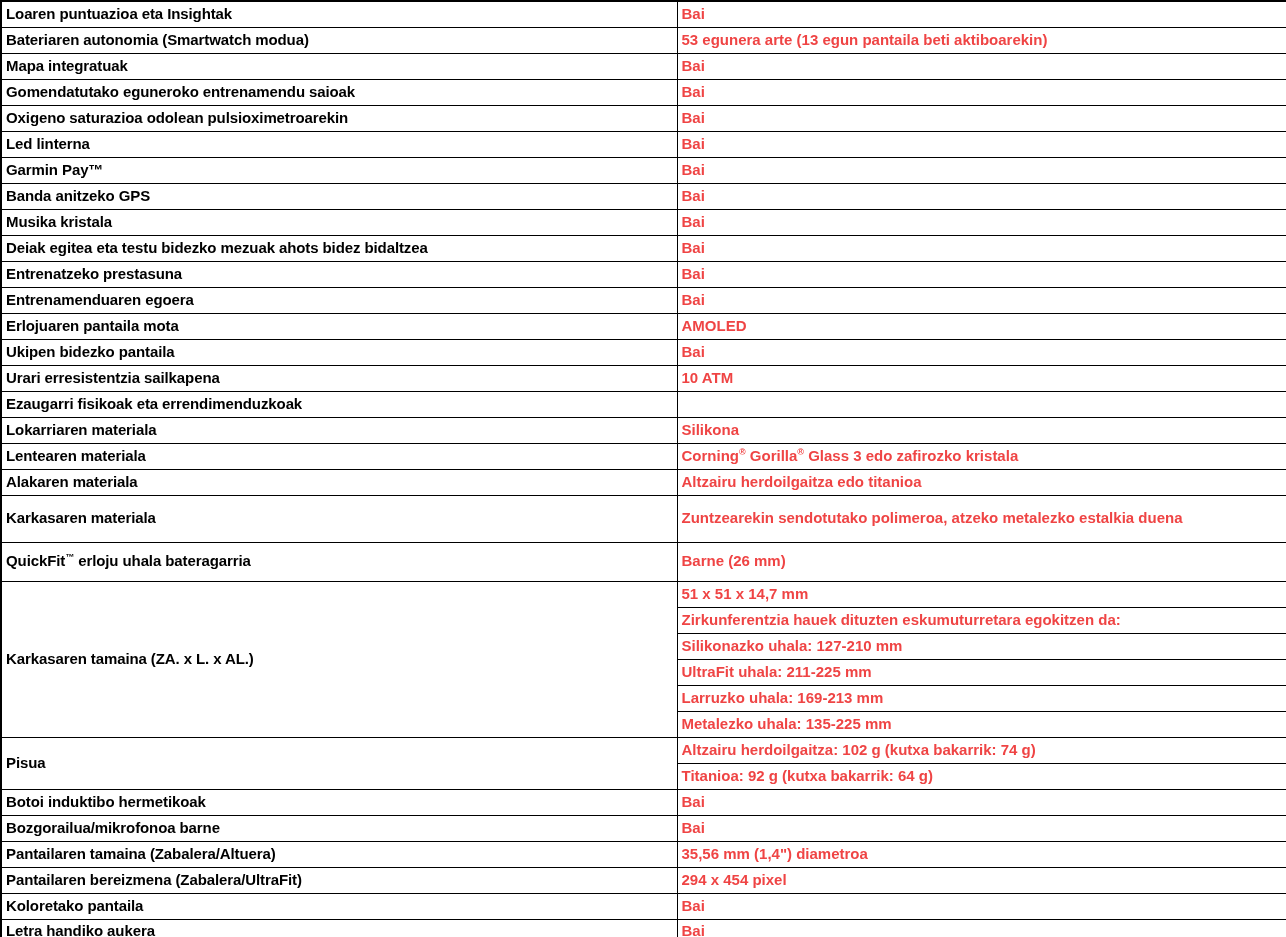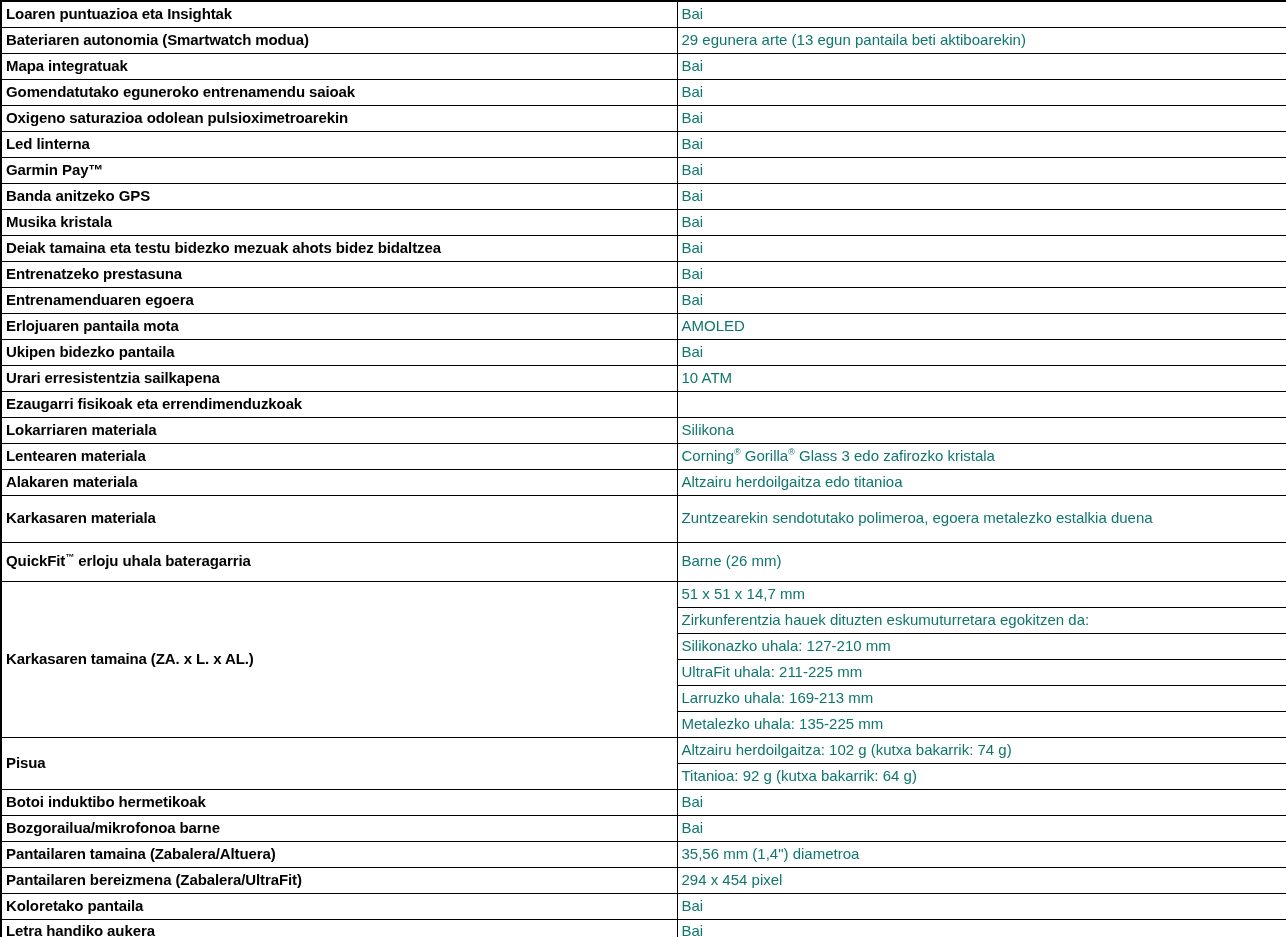"Bai" td.v { color: #0f766e -> #ef4444; font-weight: normal -> bold }
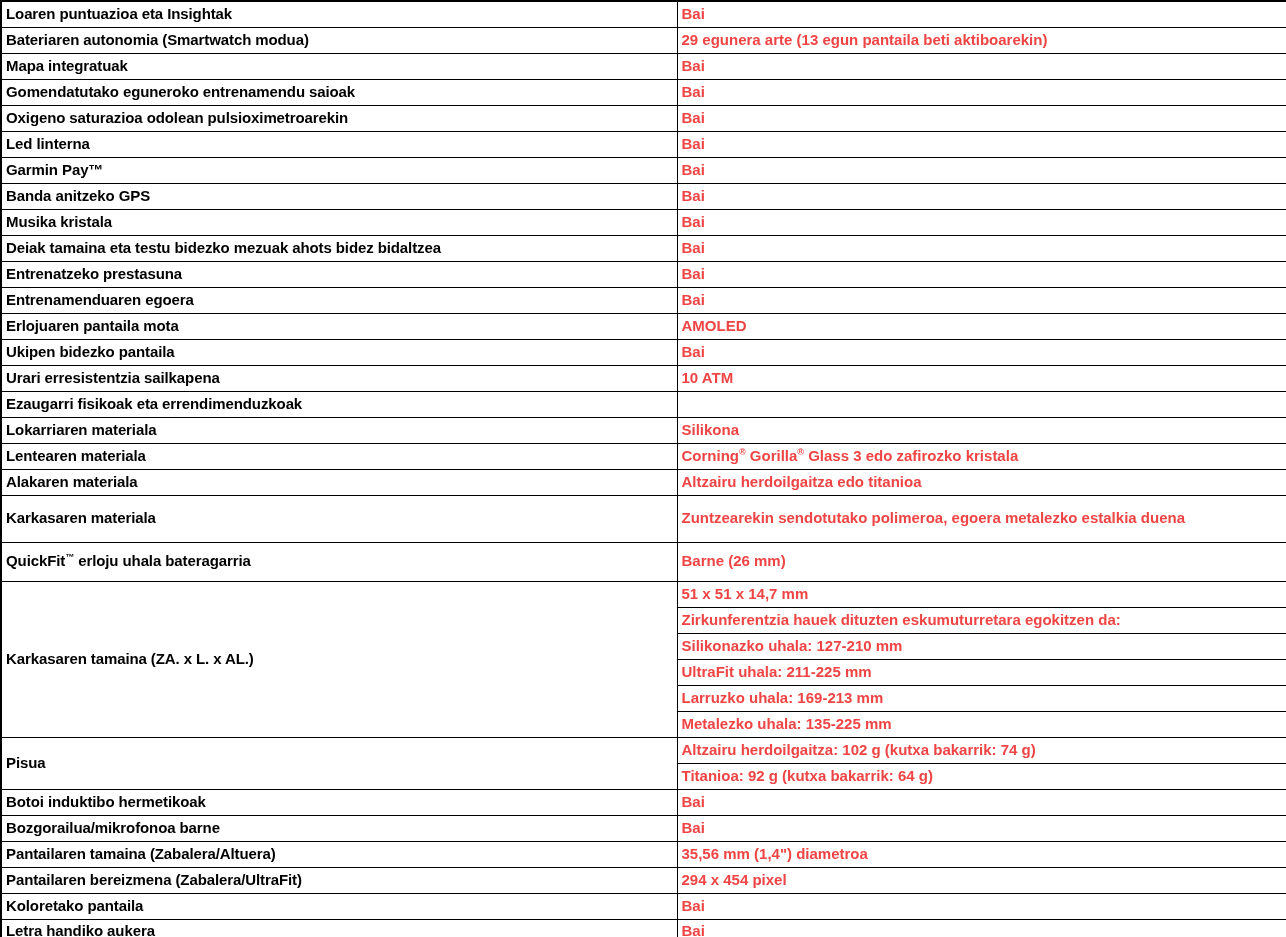"29 egunera arte (13 egun" td.v { text: 29 -> 53 }
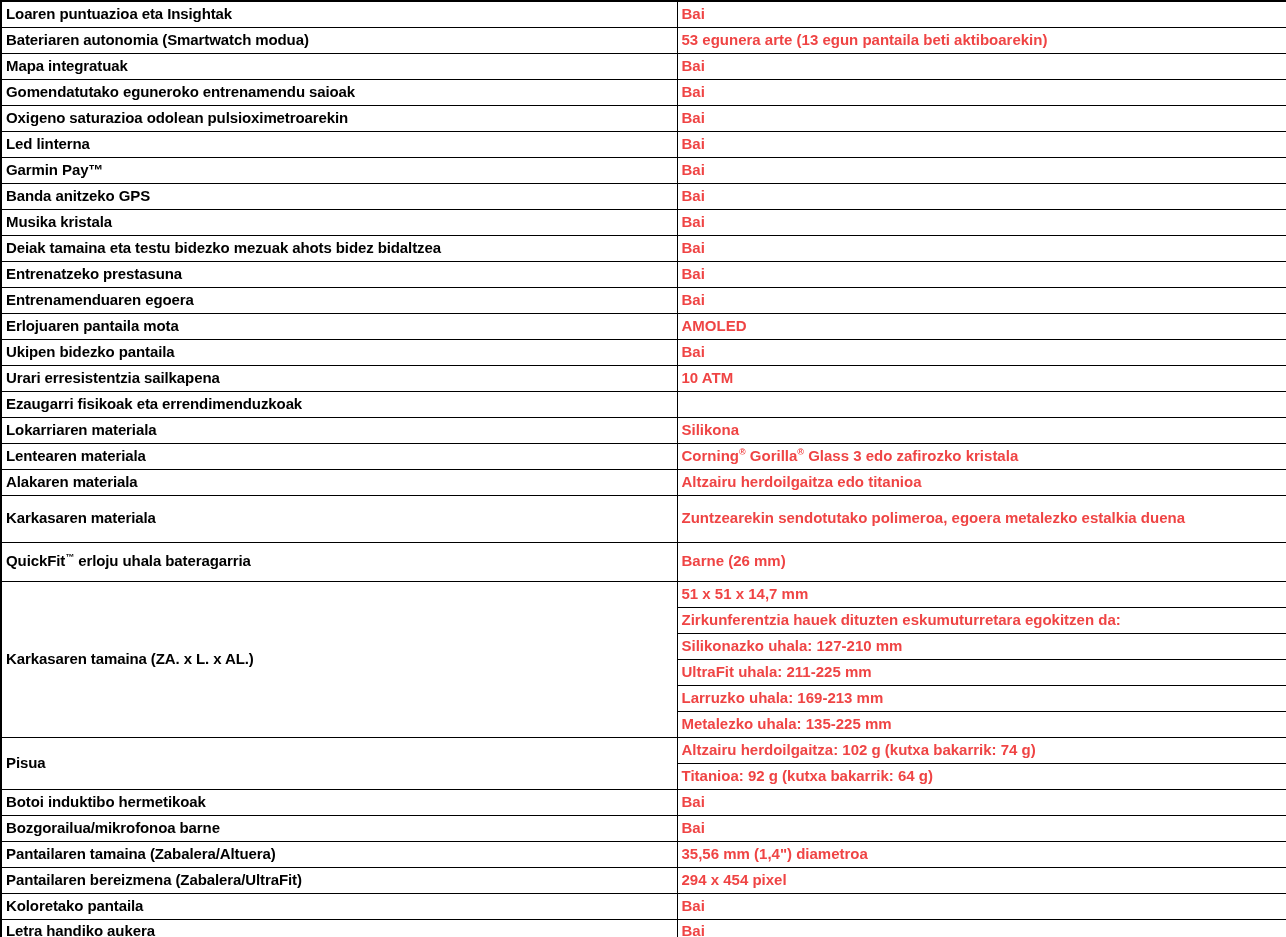"Deiak tamaina eta testu bidezko" td.l { text: tamaina -> egitea }
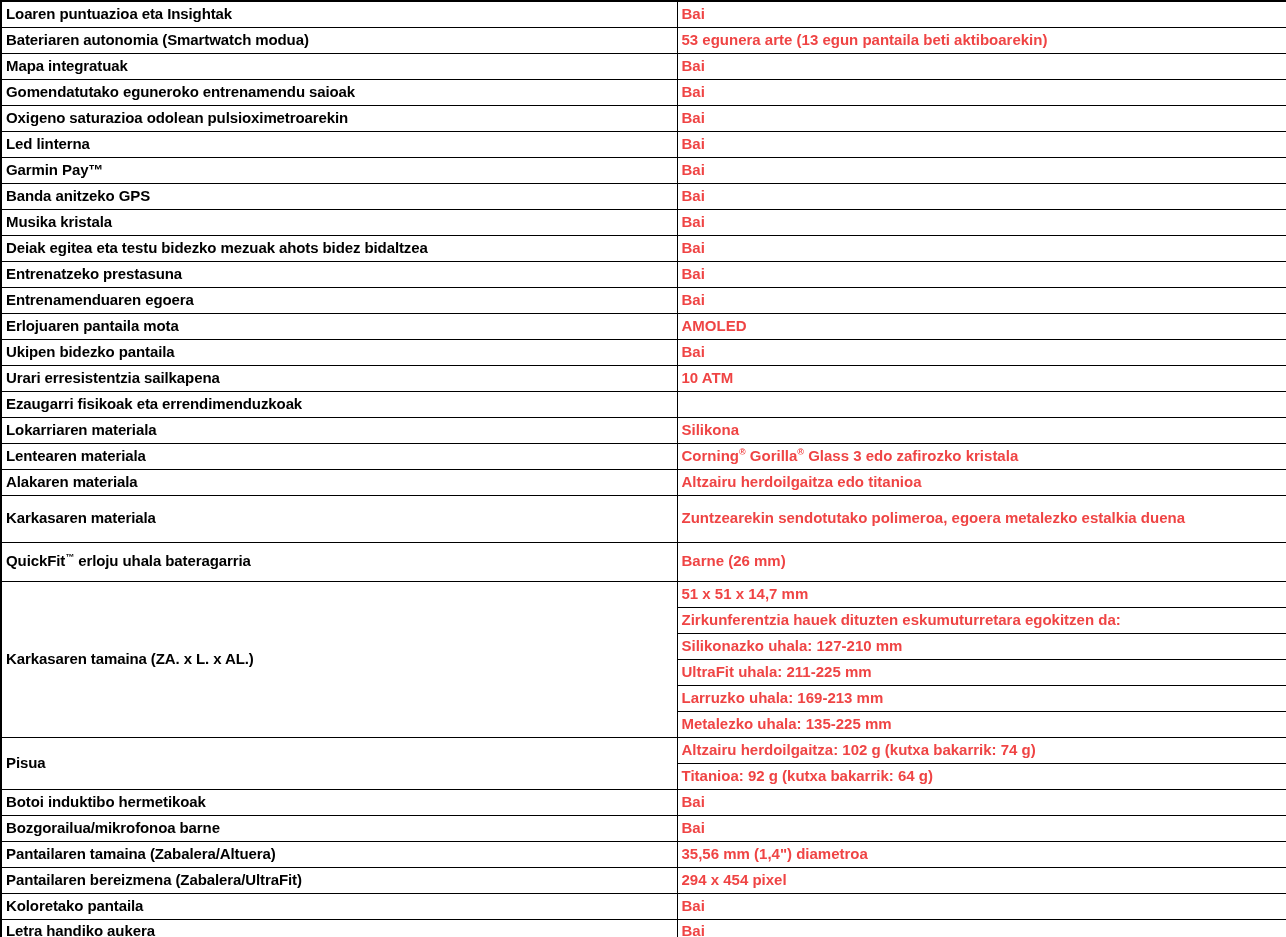"Zuntzearekin sendotutako polimeroa," td.v { text: egoera -> atzeko }
